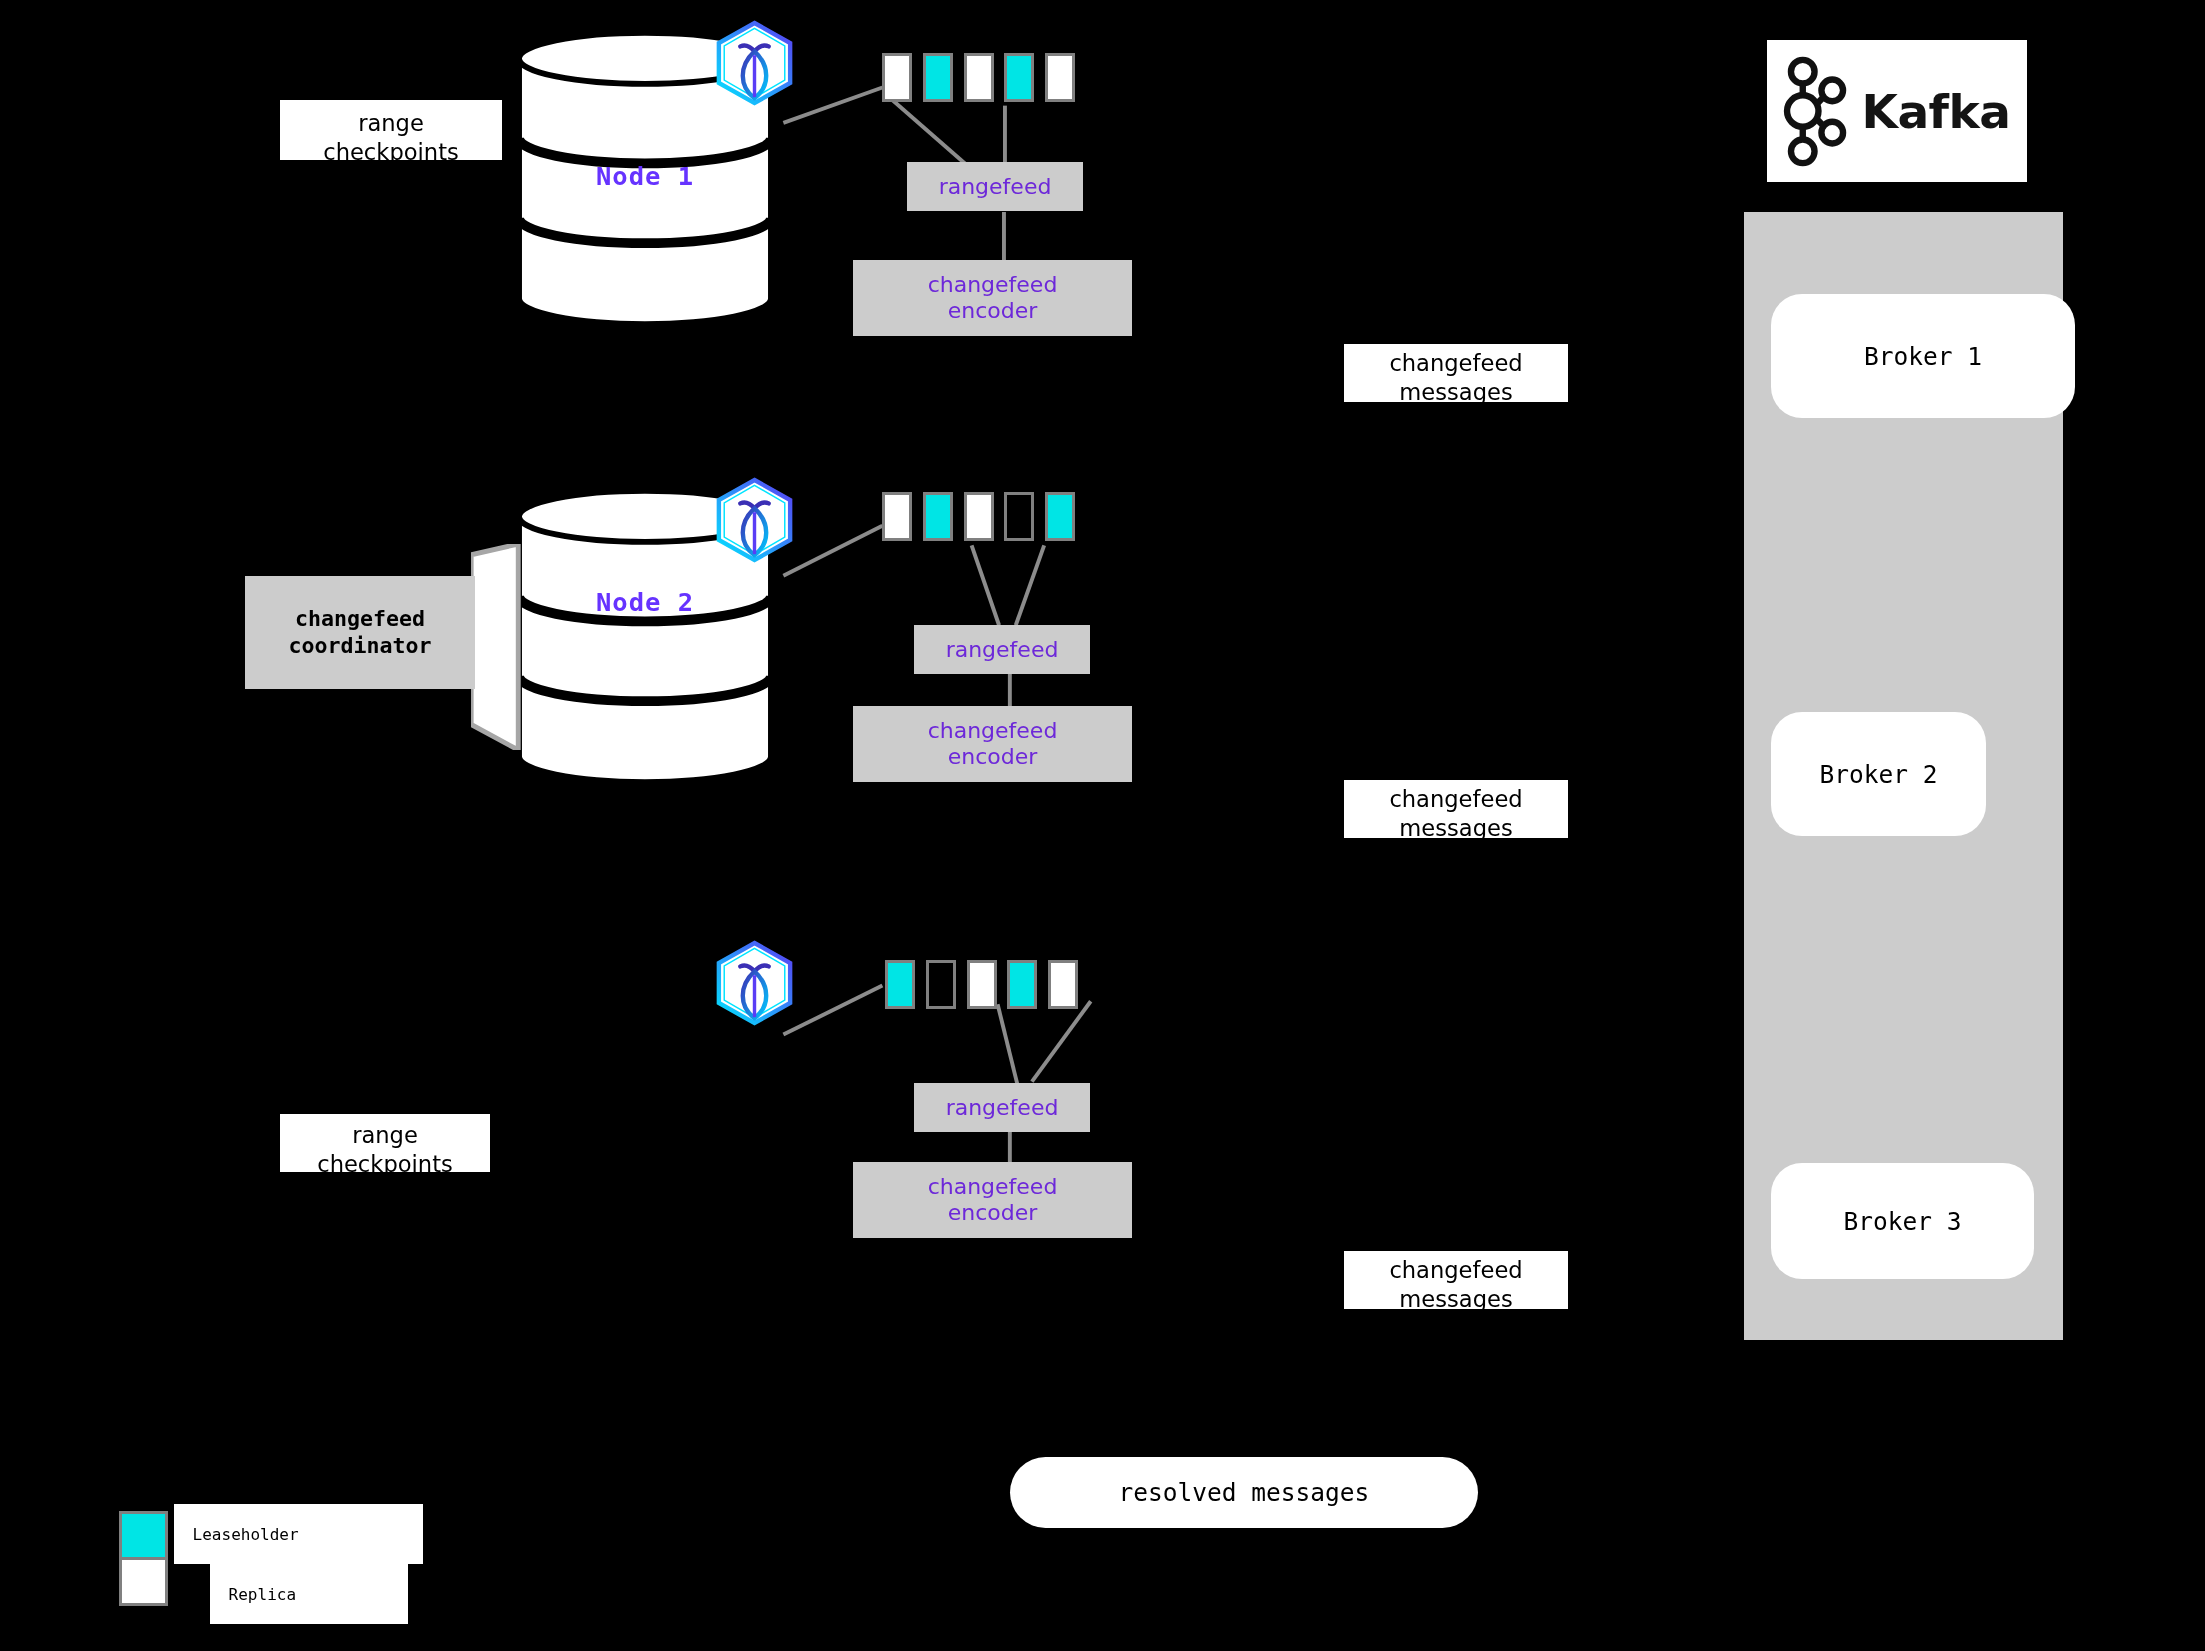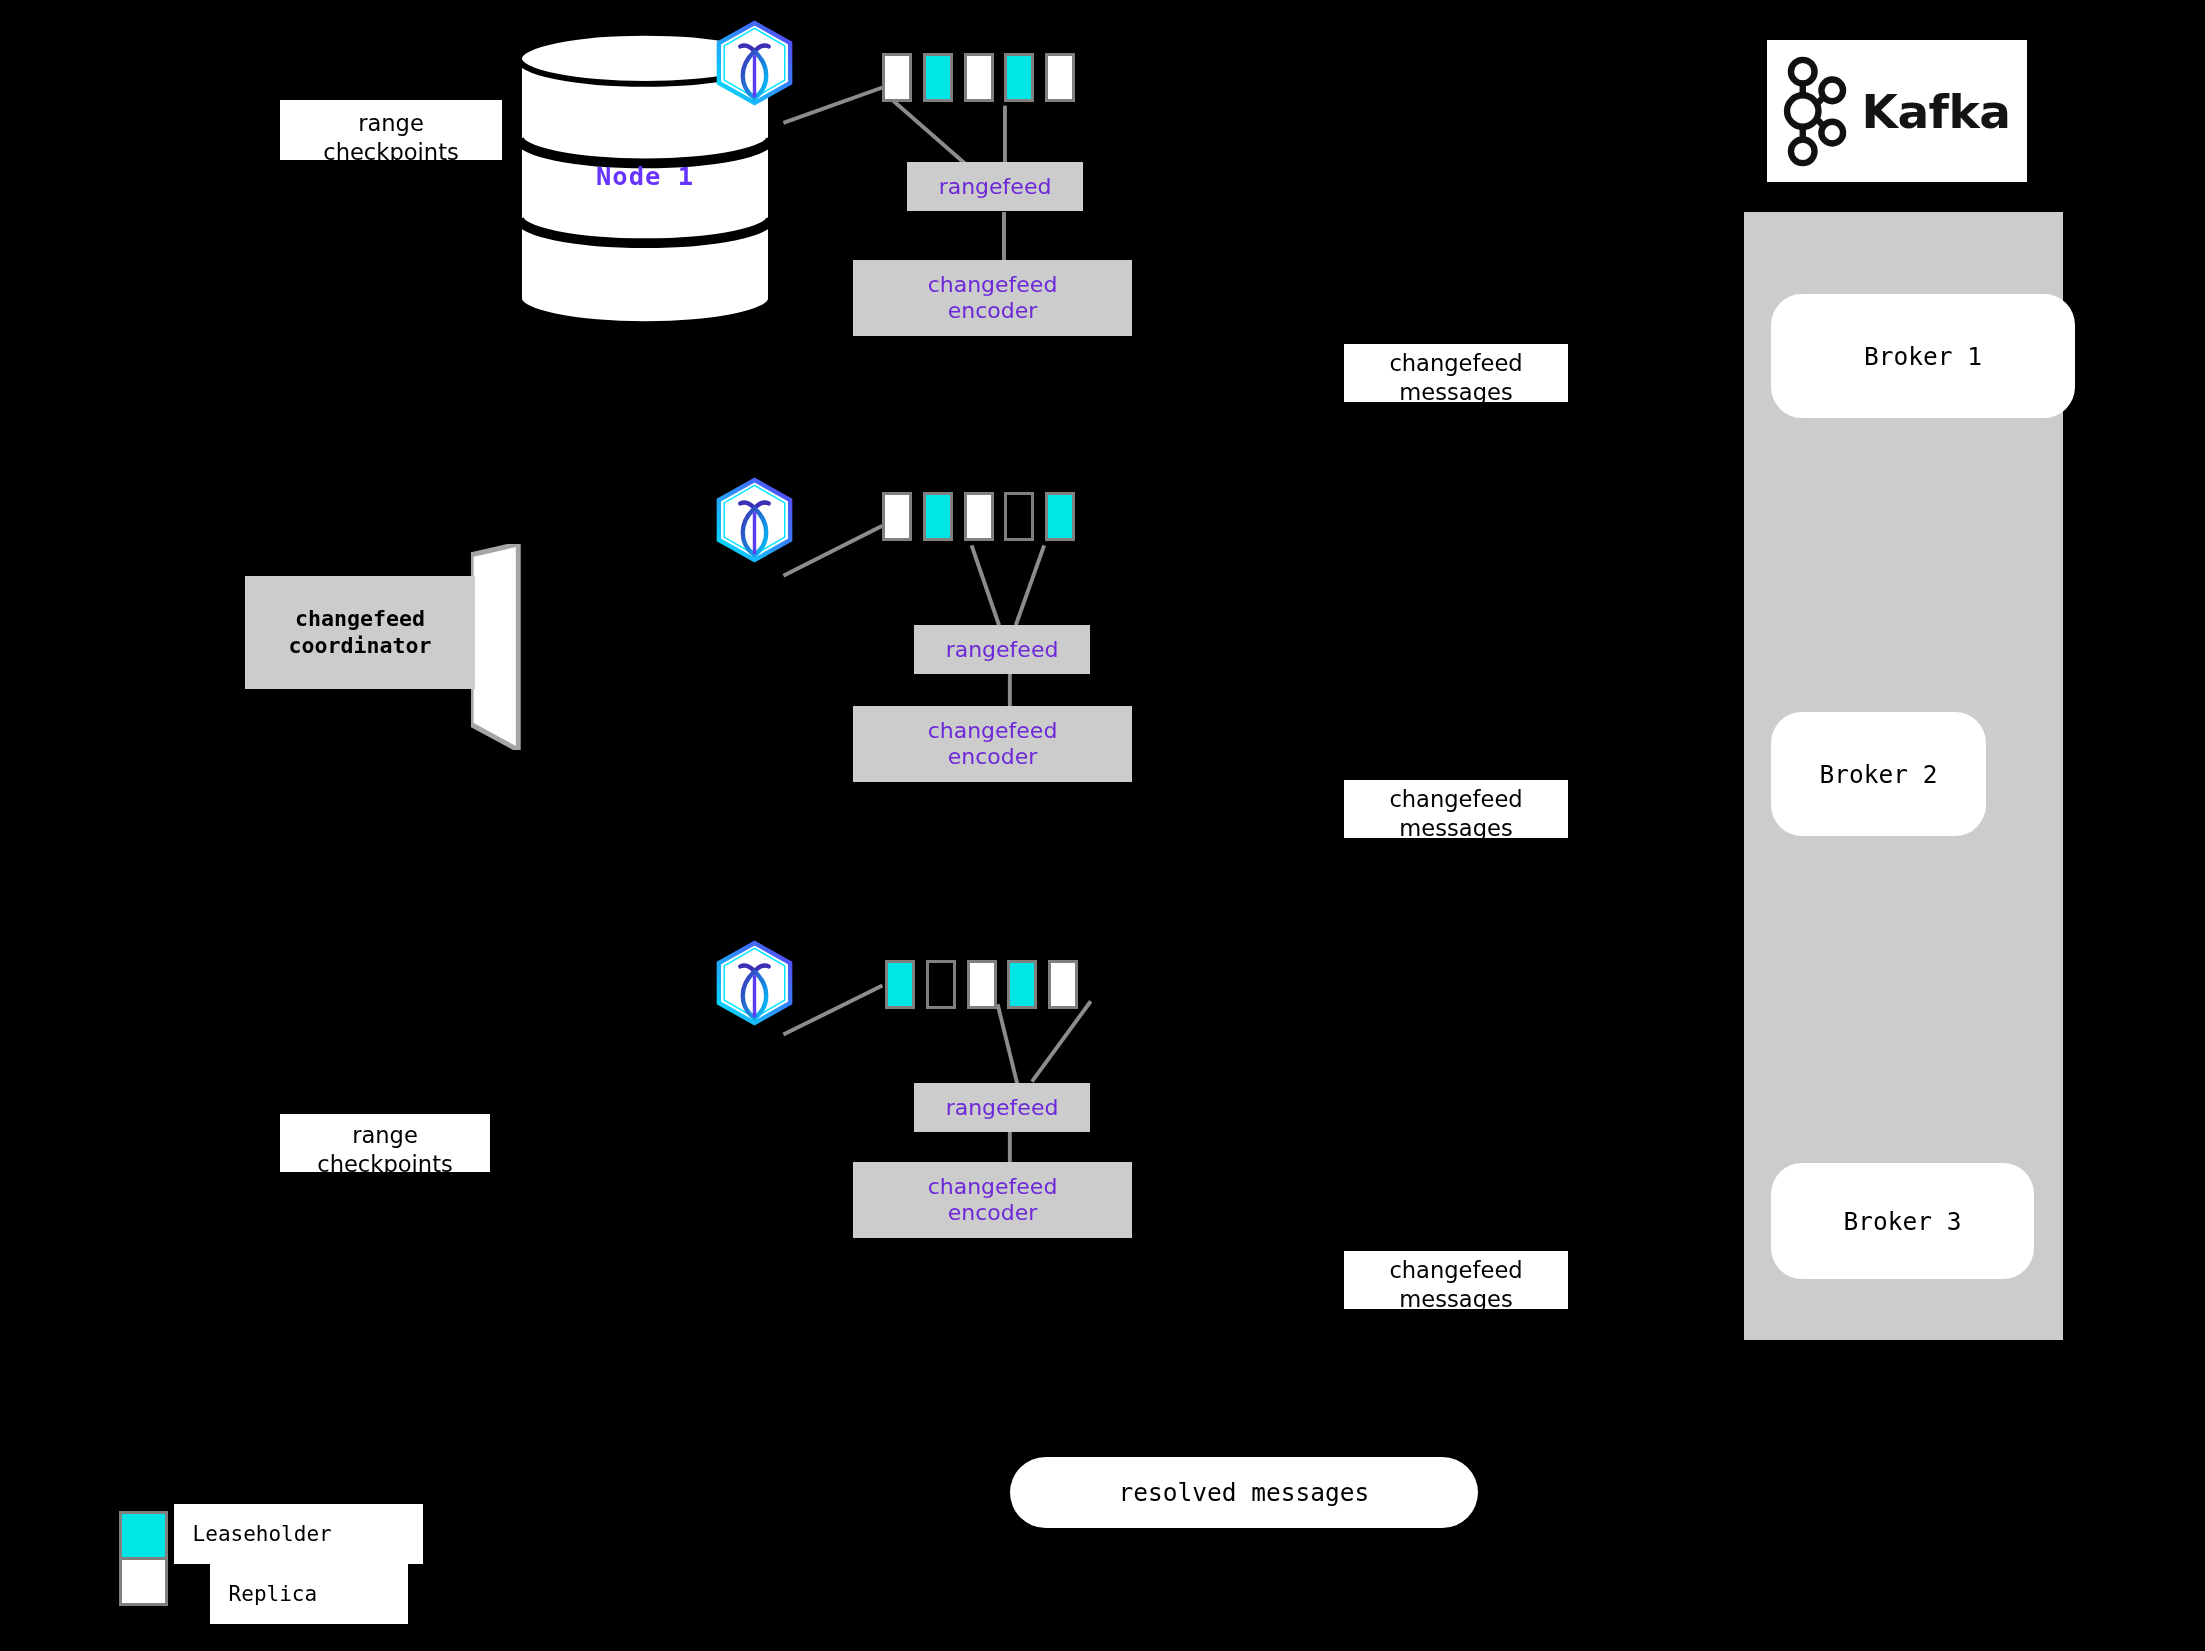"Node 2" div.cyl { html: none -> <div> <svg> <path></path> <ellipse></ellipse> <path></path> <path></path> </svg> <div>Node 2</div> </div> }
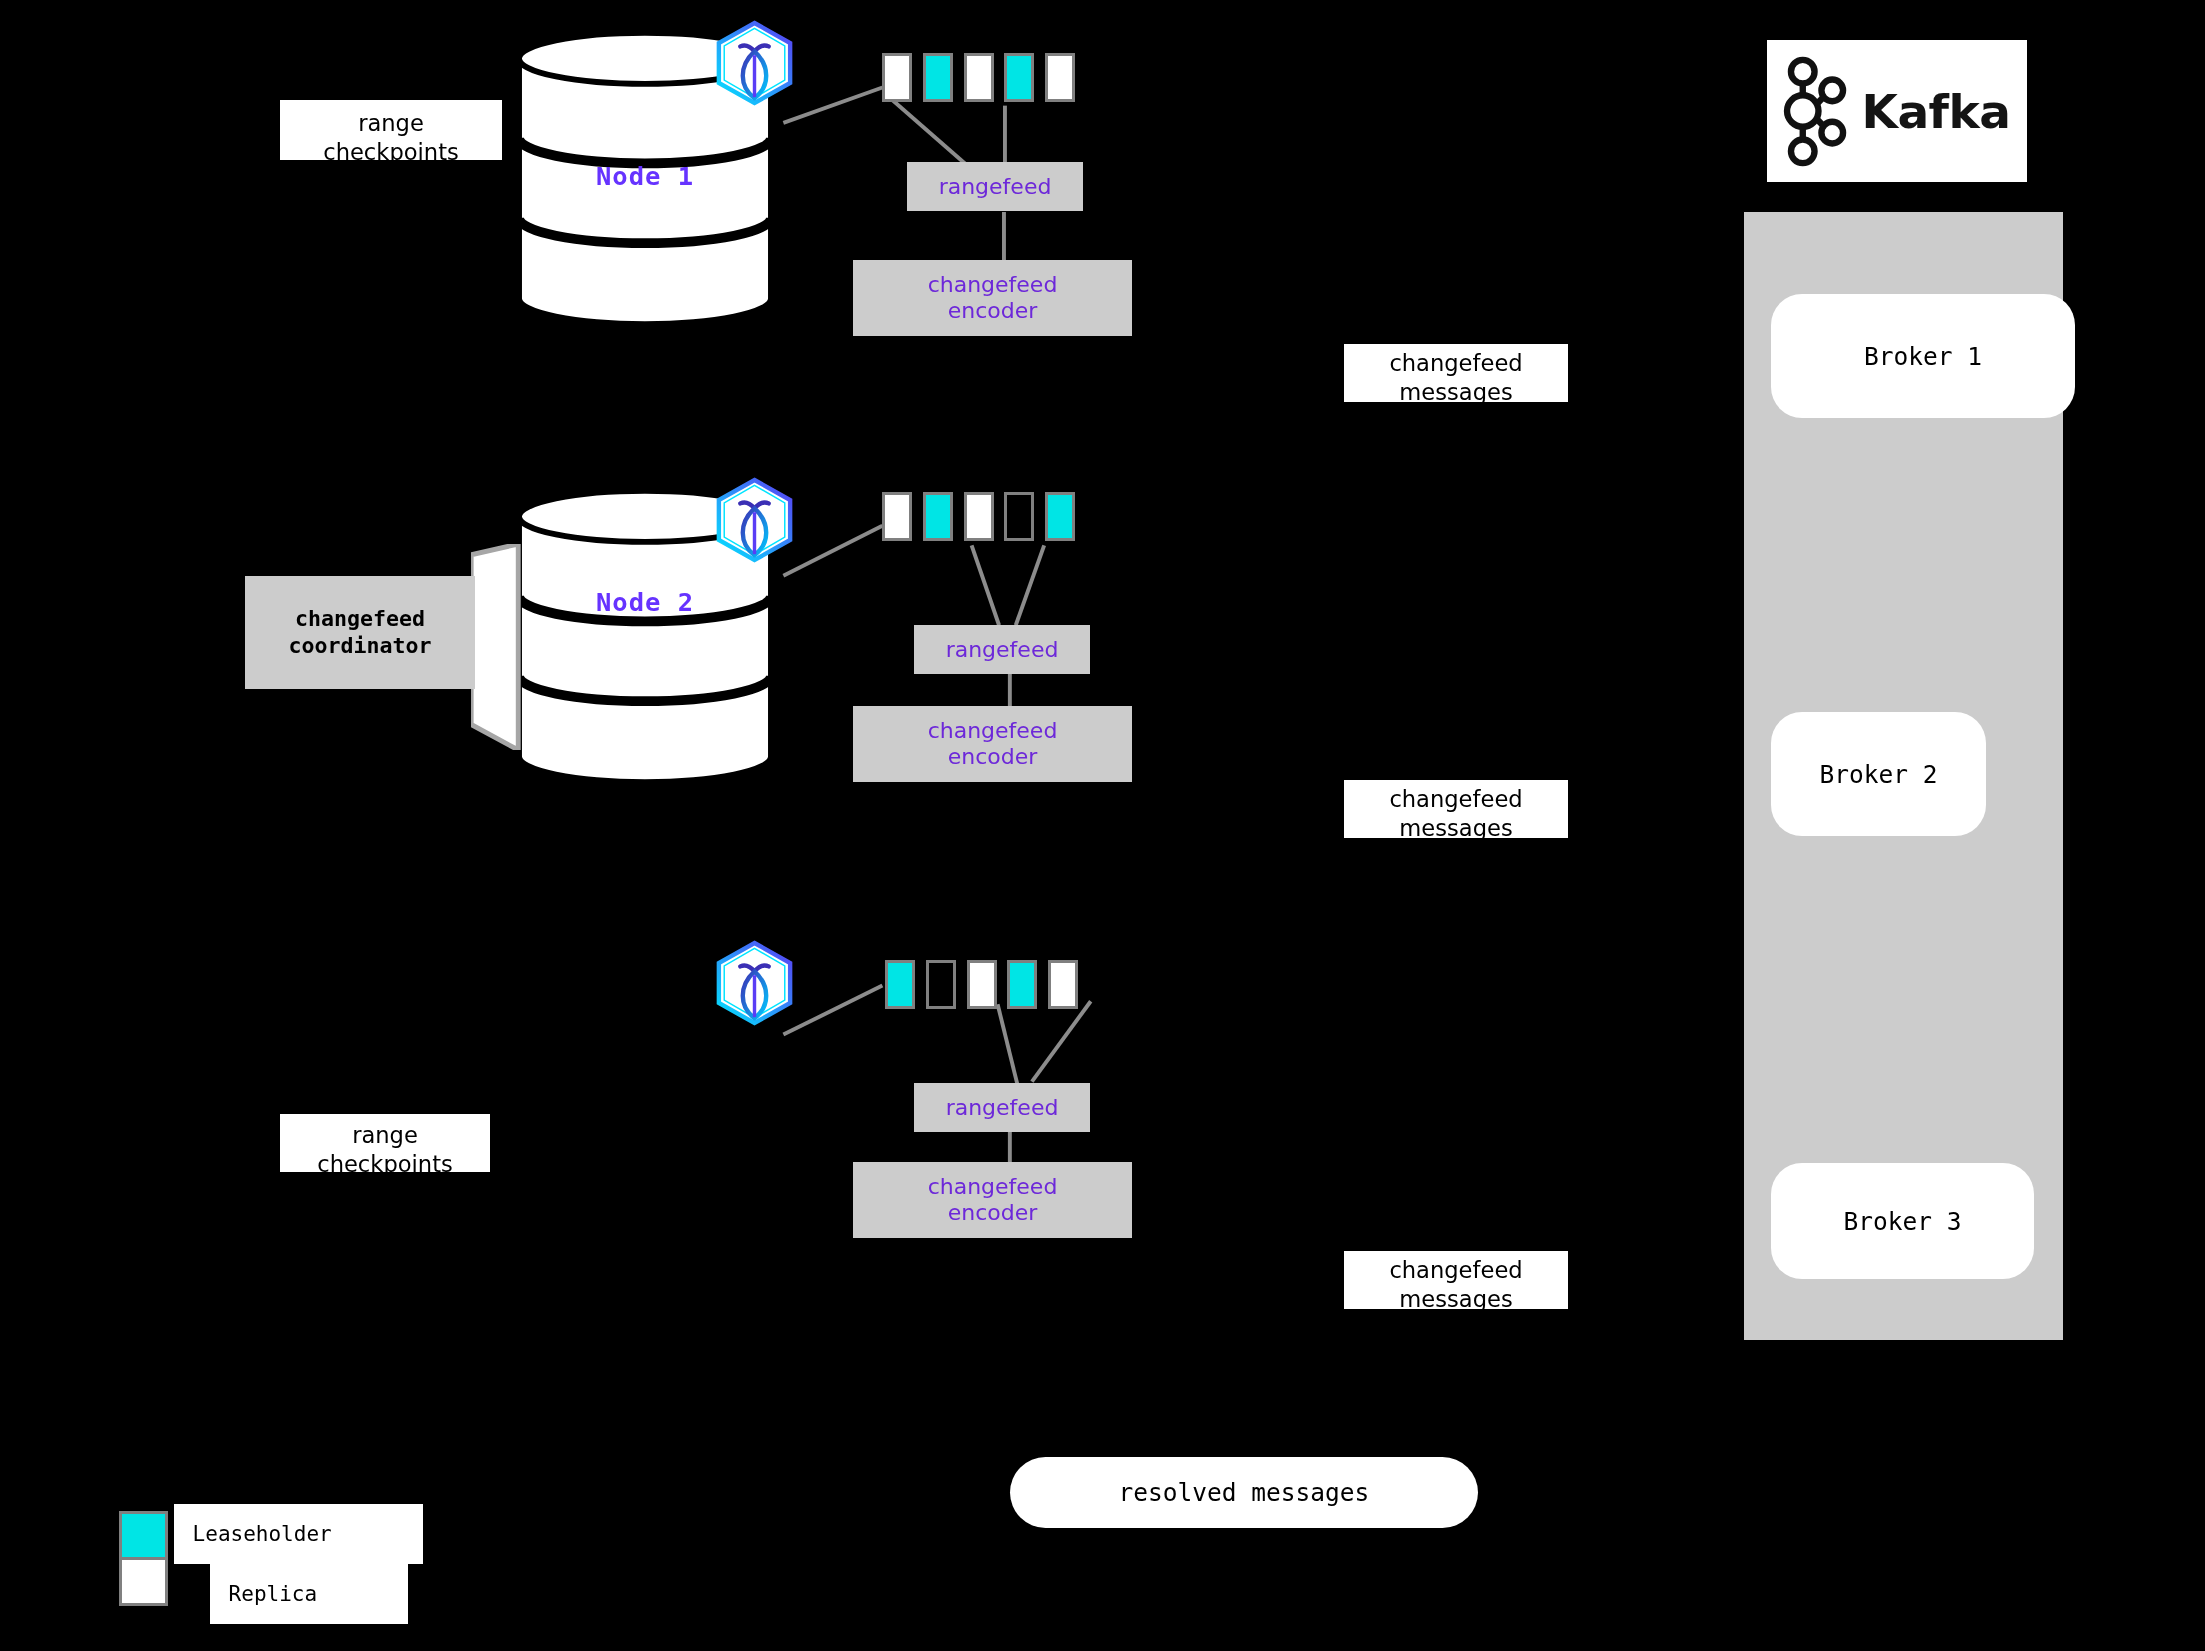"Leaseholder" .lg-txt { font-size: 21px -> 16px }
